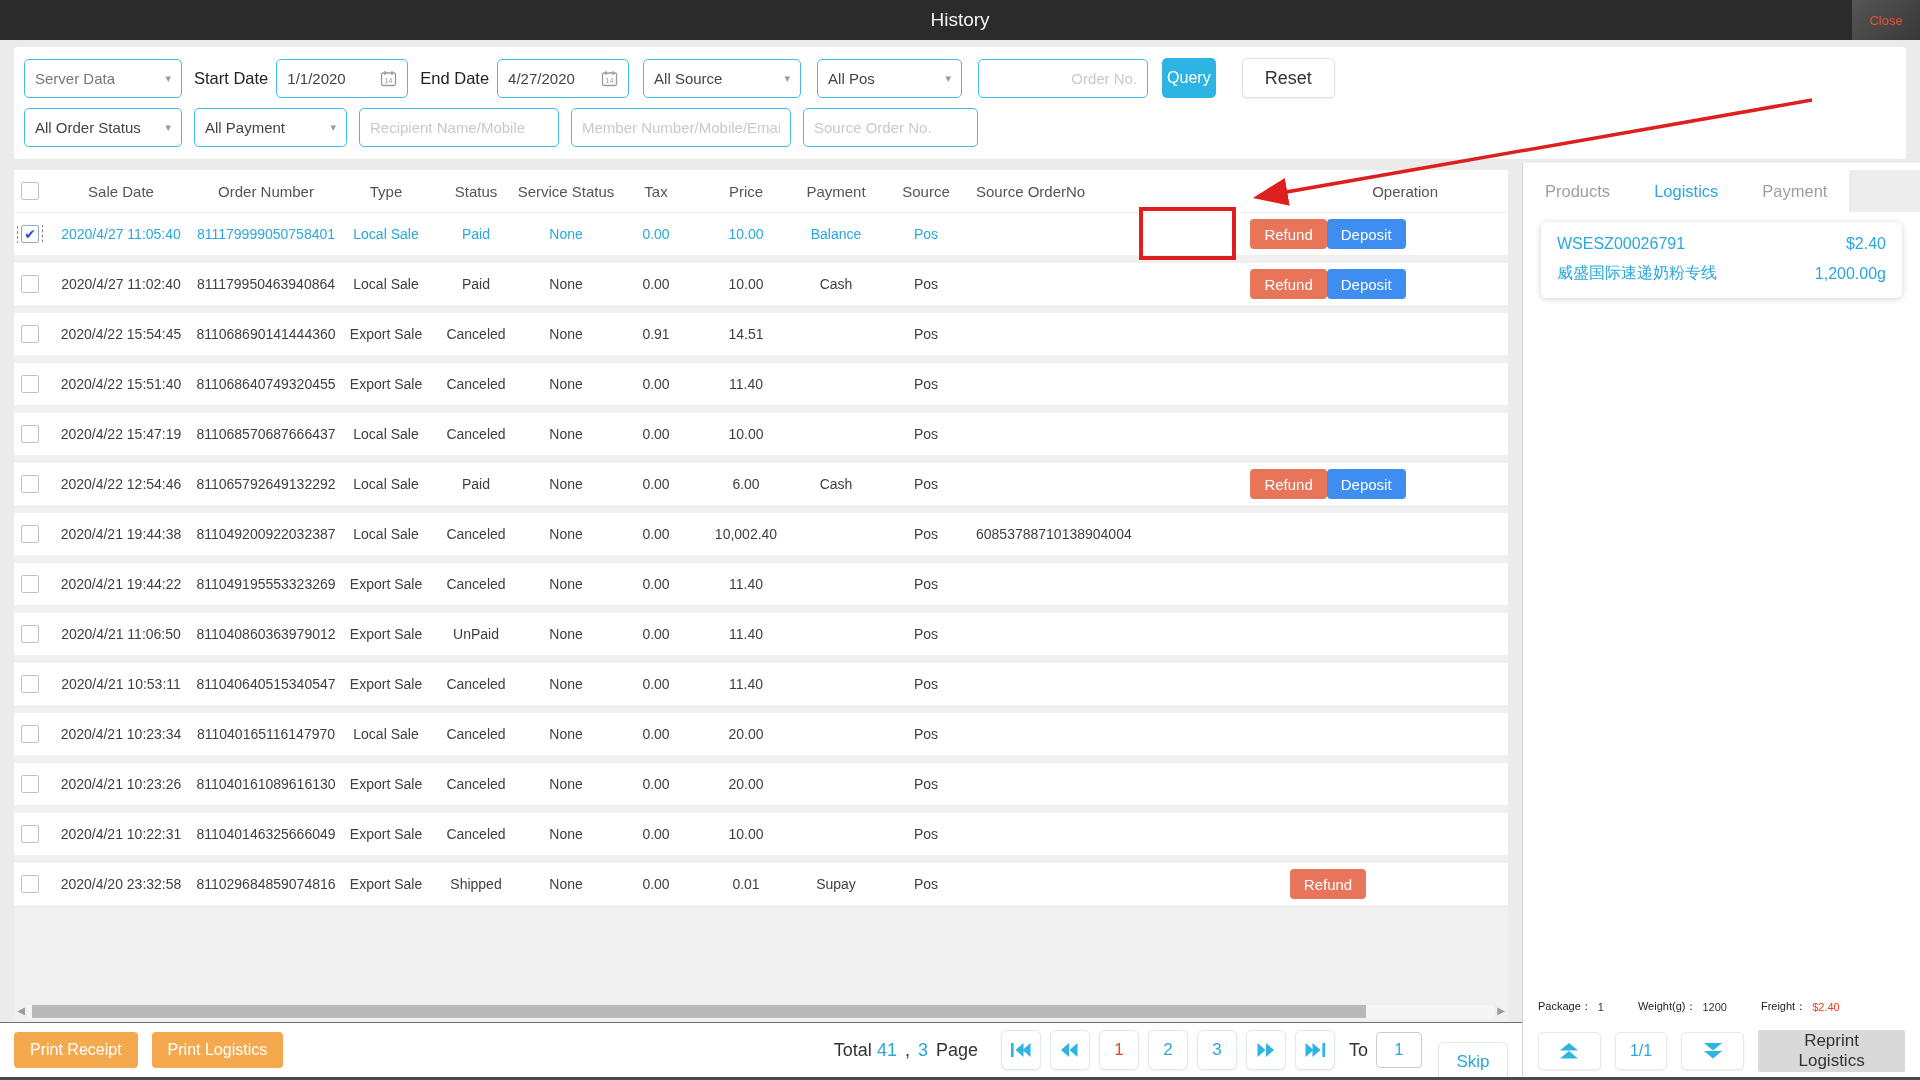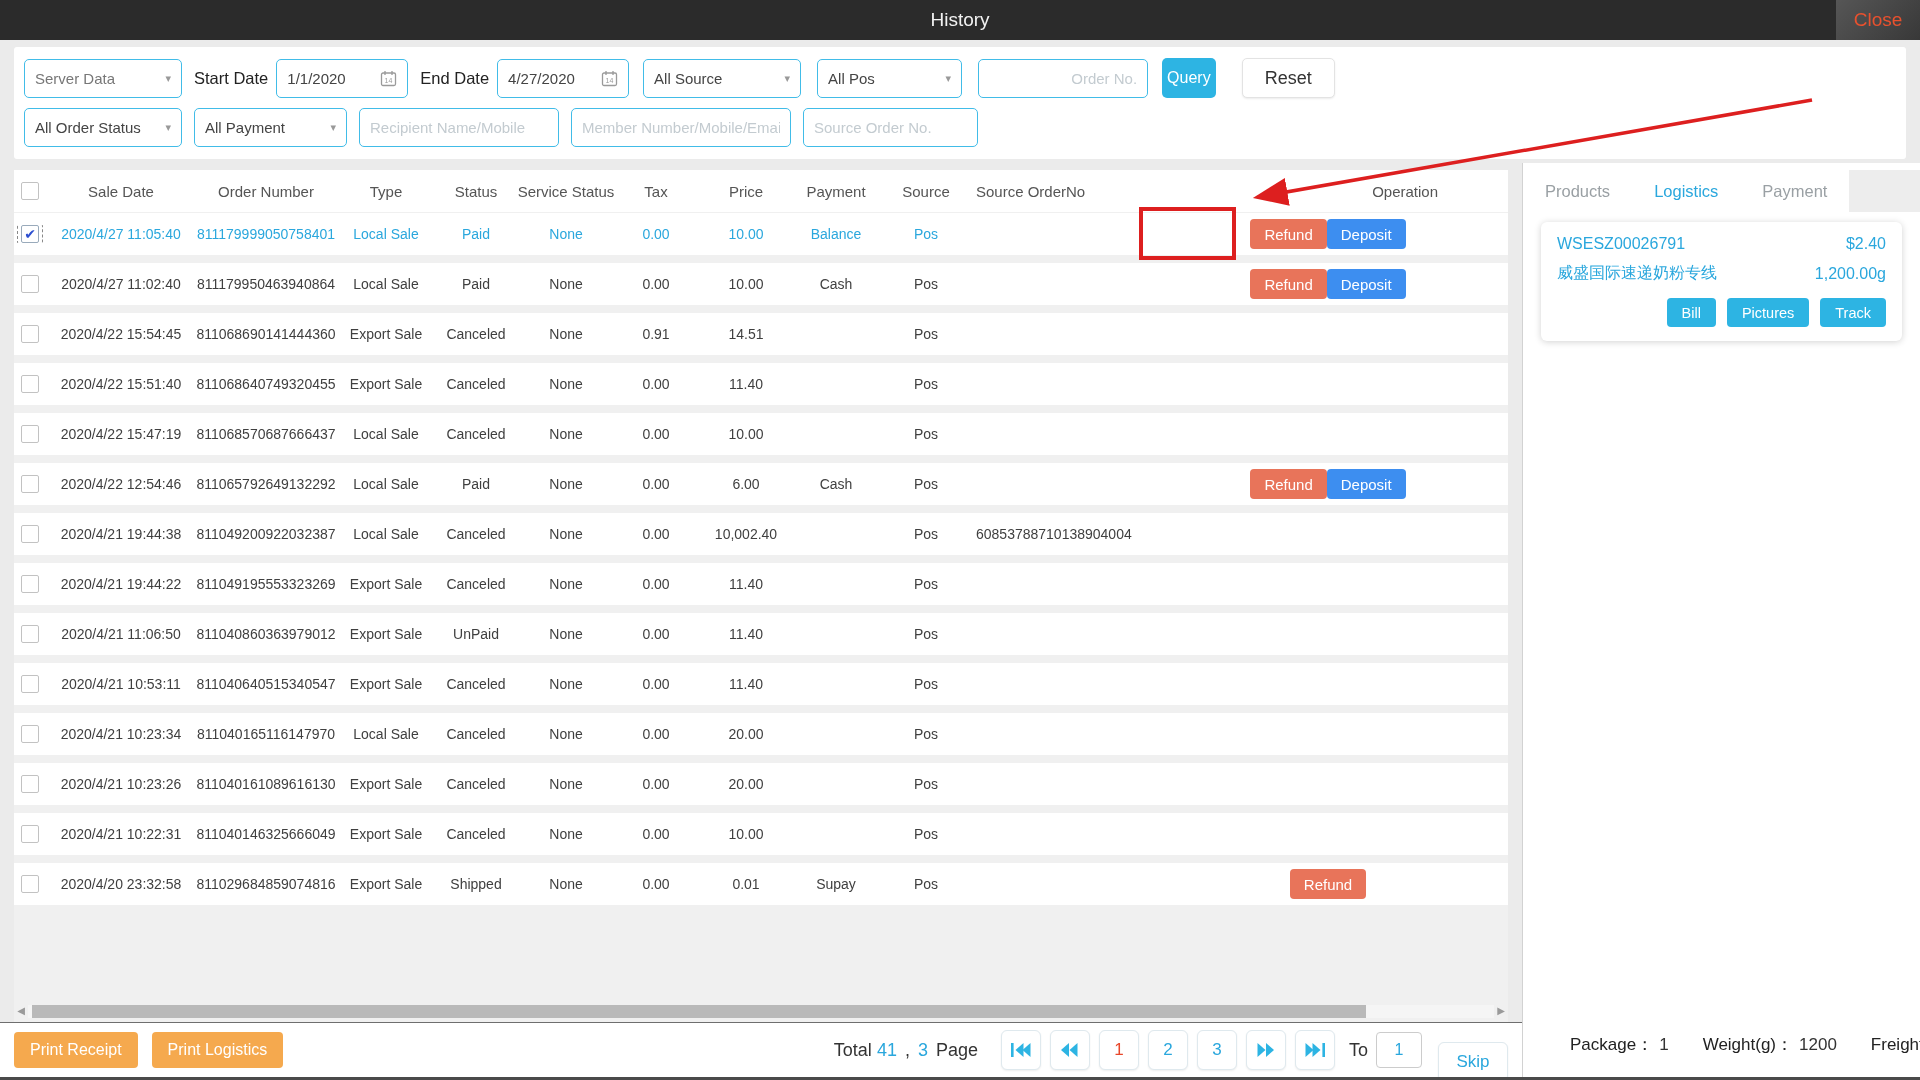"Close" .close-btn { font-size: 19px -> 13px; width: 84px -> 68px }
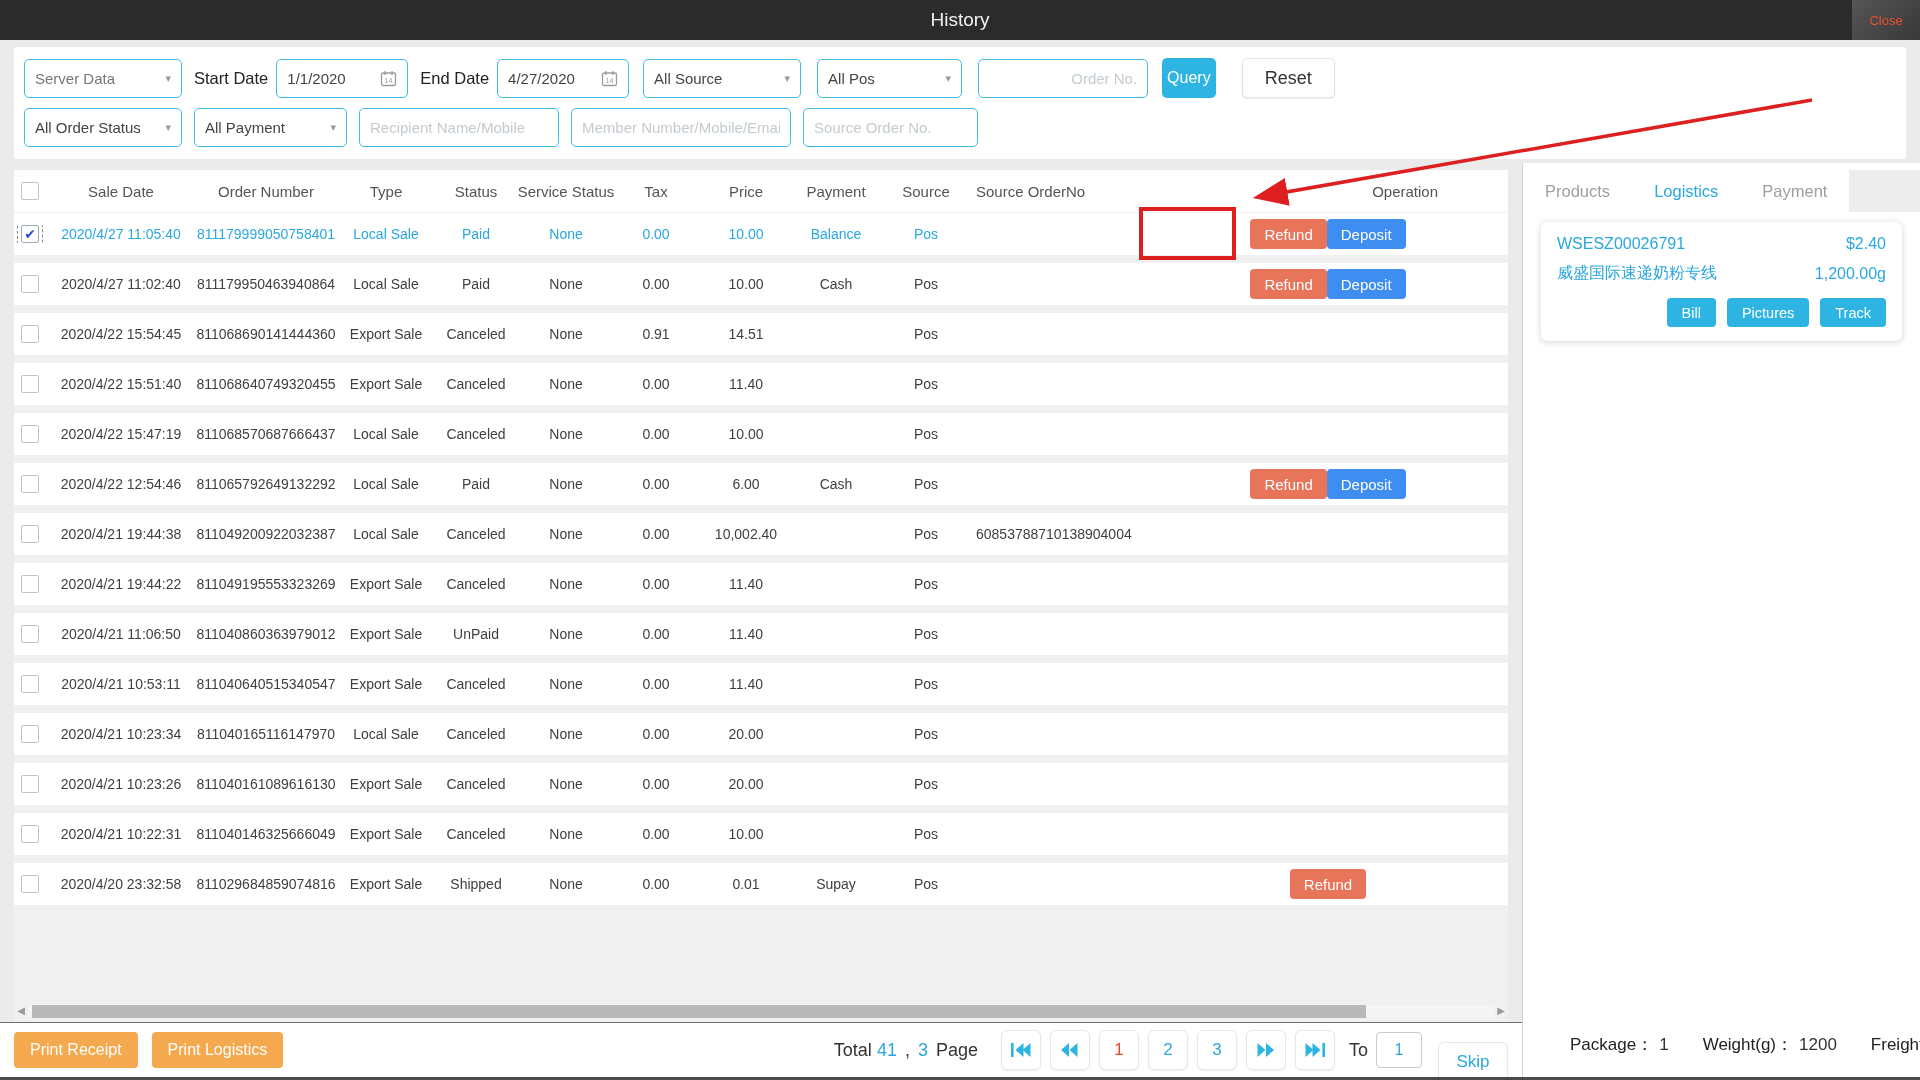"Bill" div.btnrow { html: <div> <button>Bill</button> <button>Pictures</button> <button>Track</button> </div> -> none }
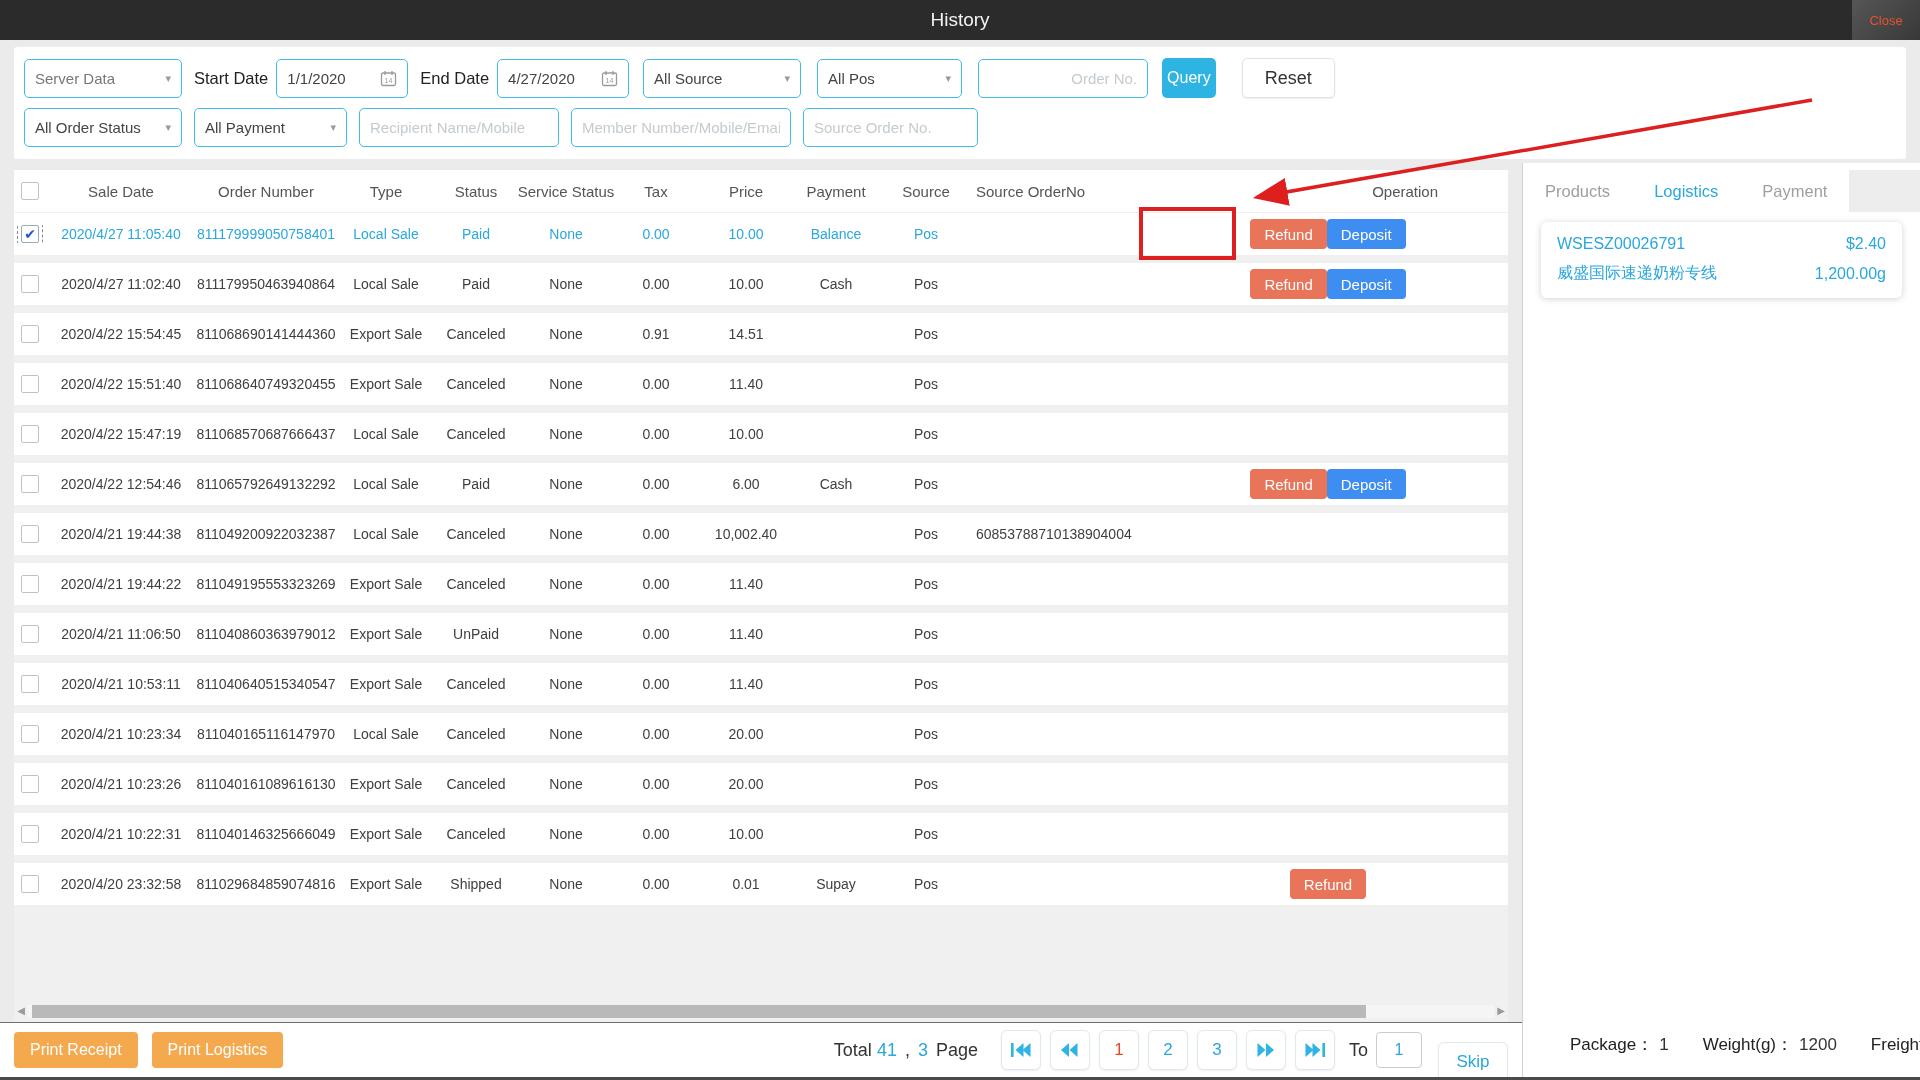"Package：" .summary { font-size: 17px -> 11px; margin-left: 32px -> none }
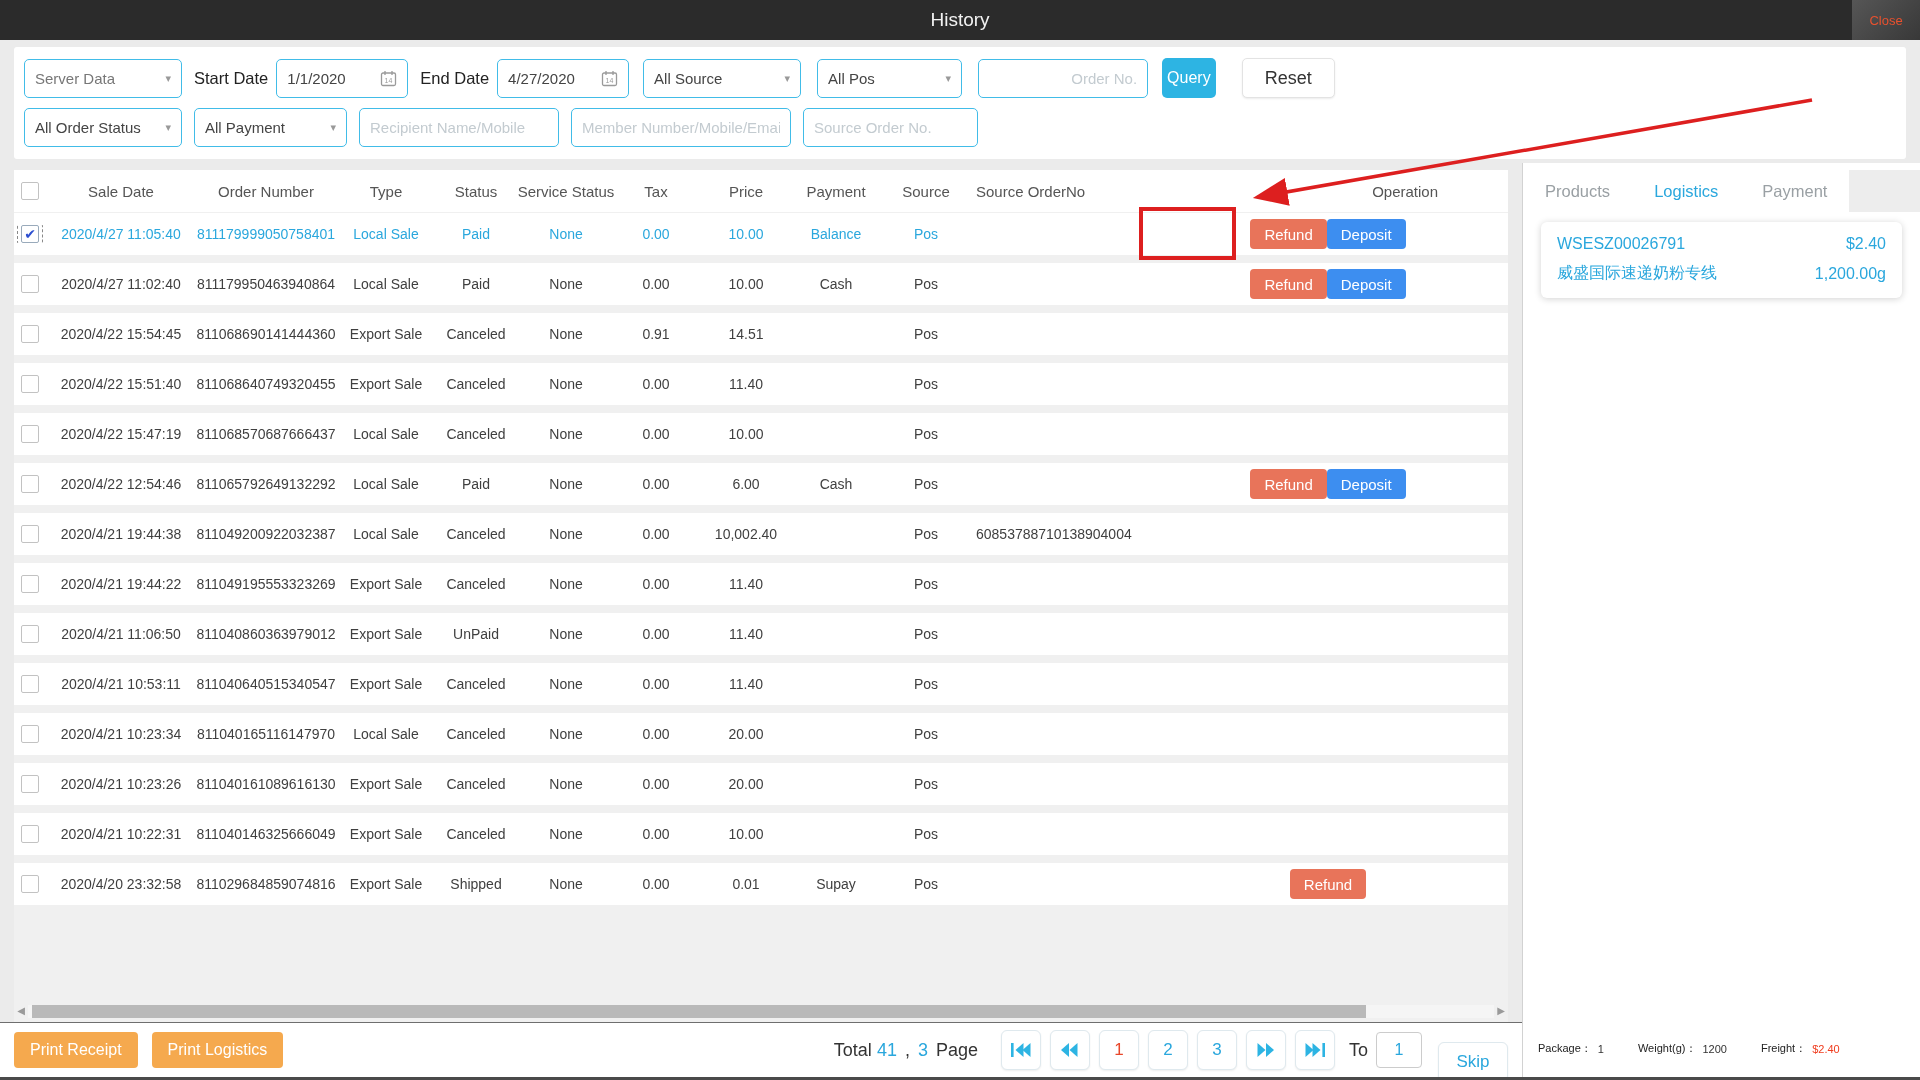"1/1" div.panel-btns { html: none -> <div> <div> <svg> <polygon></polygon> <polygon></polygon> </svg> </div> <div>1/1</div> <div> <svg> <polygon></polygon> <polygon></polygon> </svg> </div> <button>Reprint Logistics</button> </div> }
